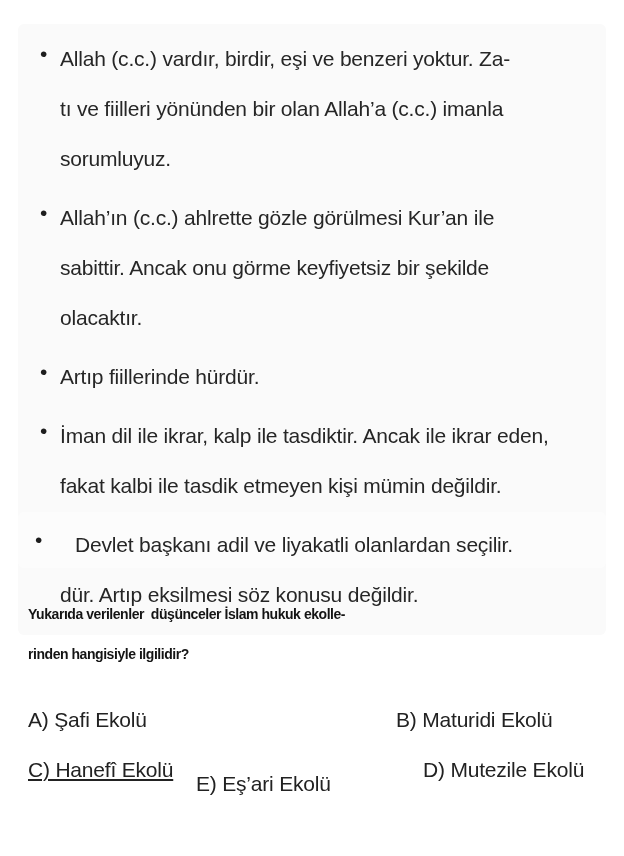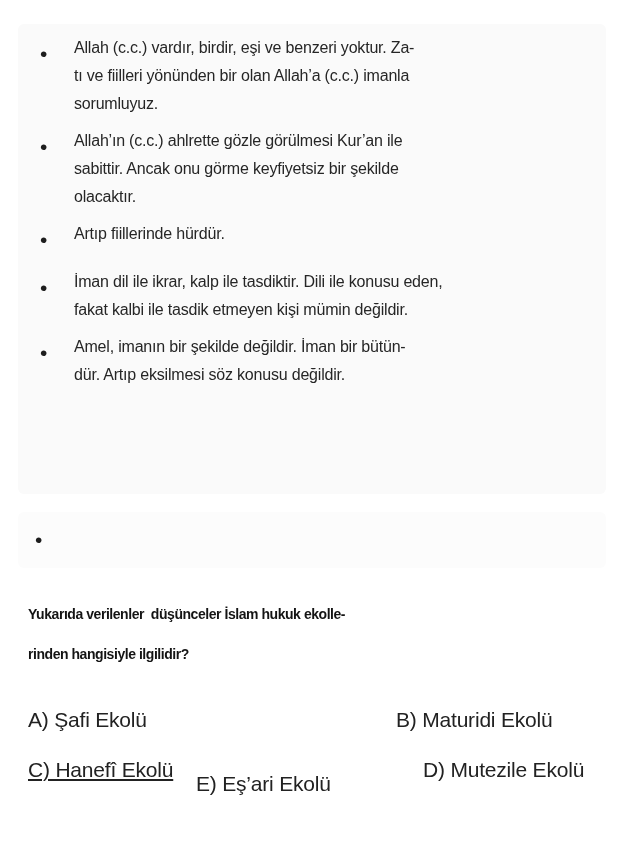"Allah (c.c.) vardır, birdir, eşi" .bullet-text { font-size: 16px -> 21px; line-height: 28px -> 50px; margin-left: 14px -> none }
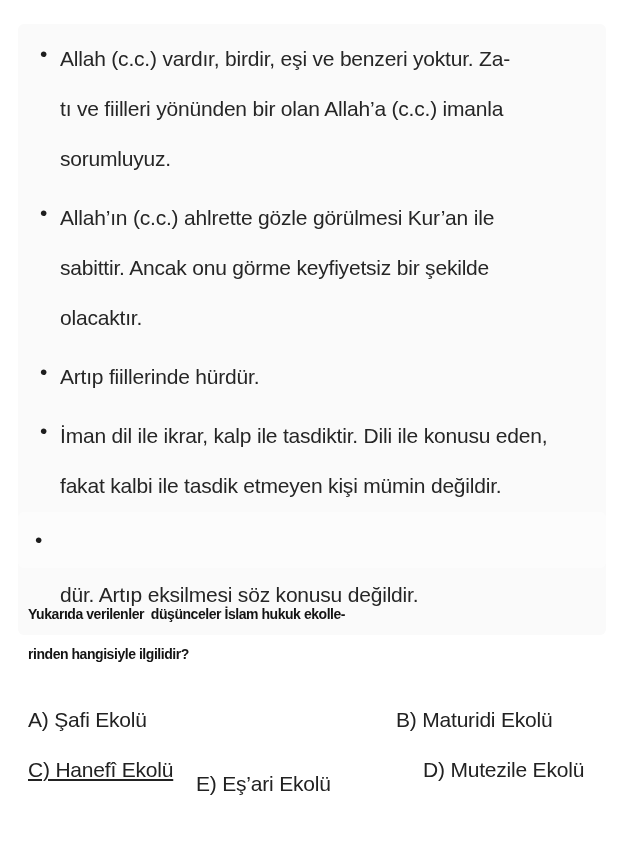"İman dil ile ikrar, kalp" span.bullet-text { text: Dili ile konusu -> Ancak ile ikrar }
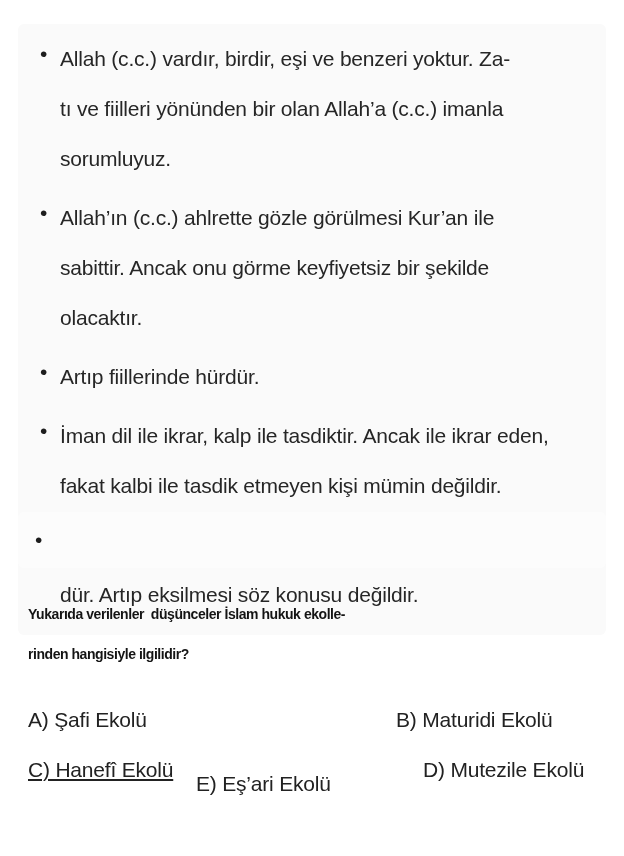"Devlet başkanı adil ve liyakatli" span.bullet-text { html: none -> <span>Devlet başkanı adil ve liyakatli olanlardan seçilir.</span> }
